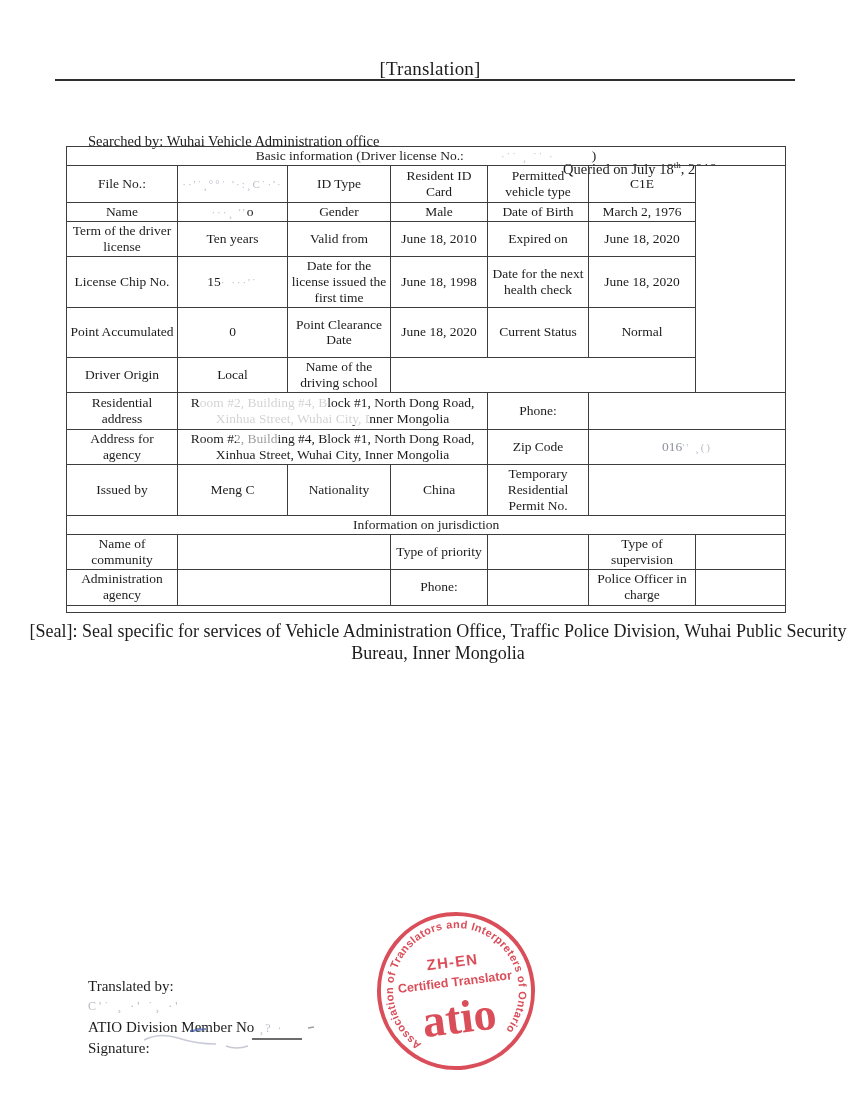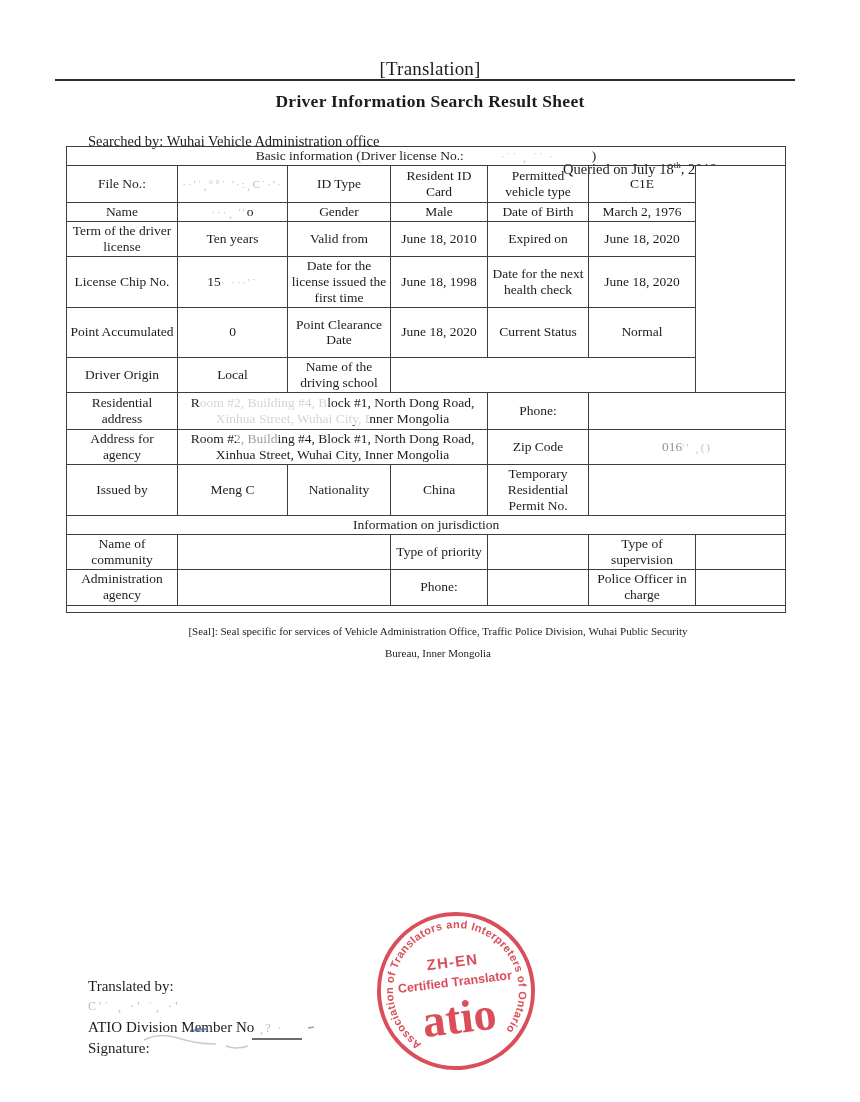"Driver Information Search Result Sheet" div.doc-title { html: <div>Driver Information Search Result Sheet</div> -> none }
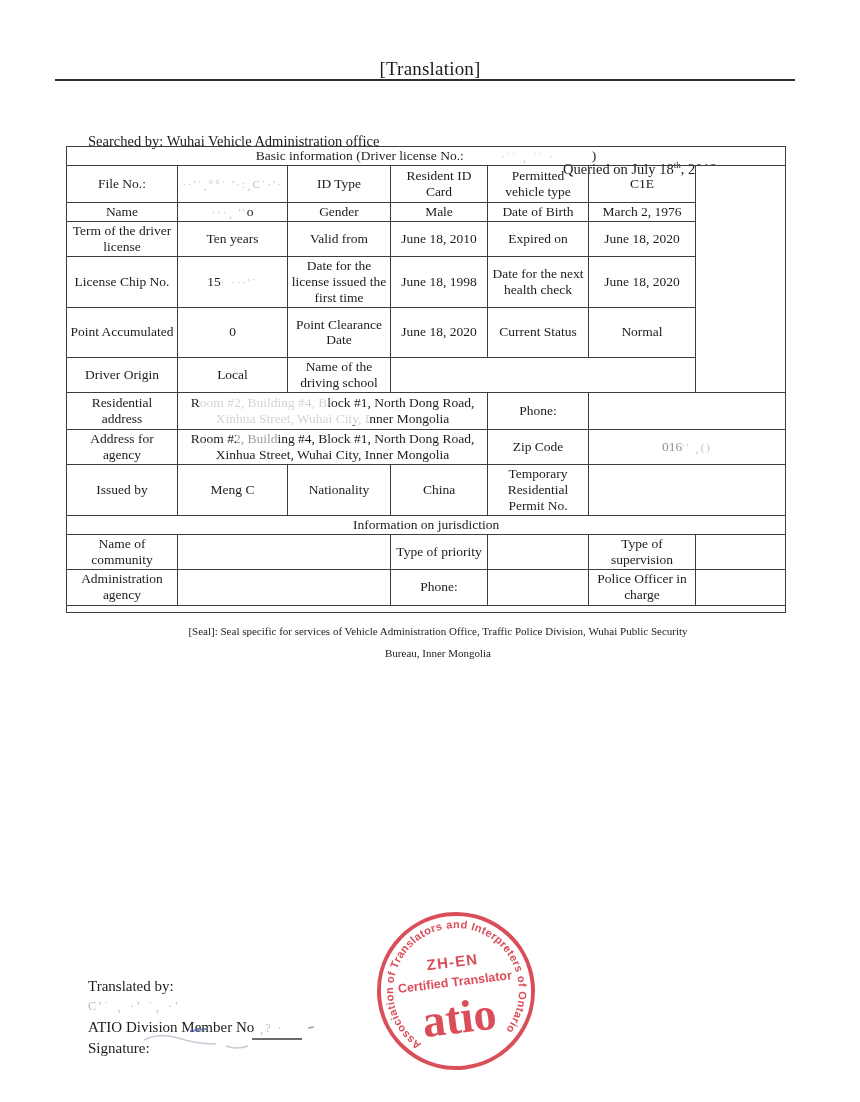"[Seal]: Seal specific for services" .seal-note { font-size: 11px -> 18px }
